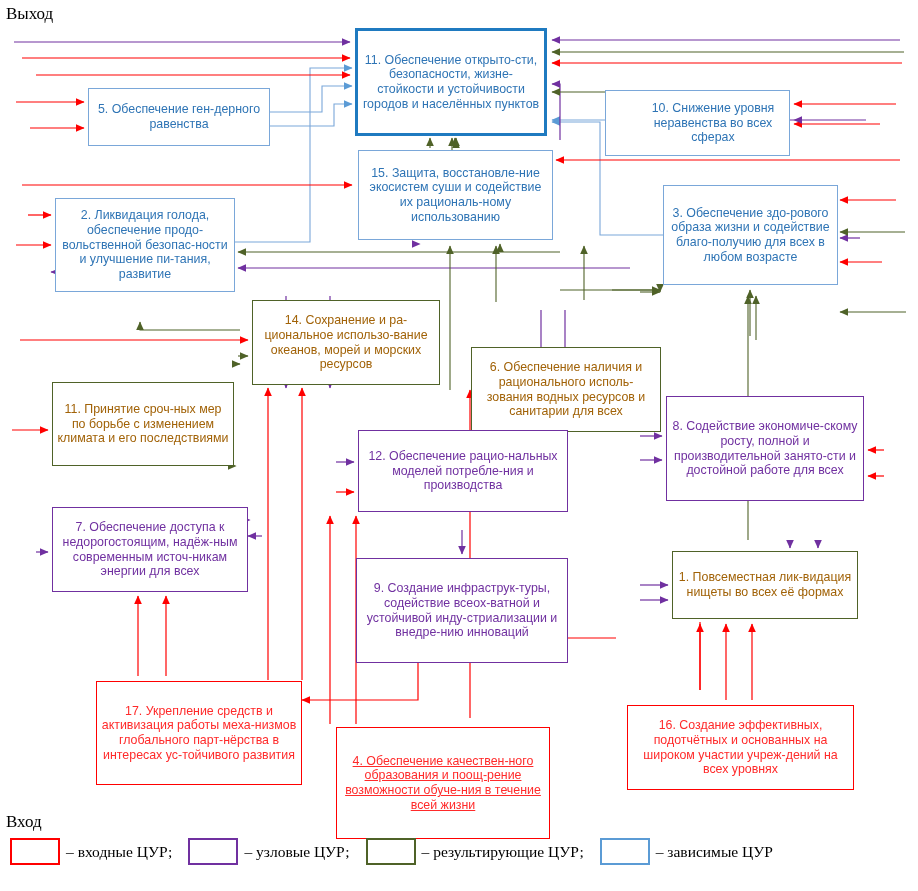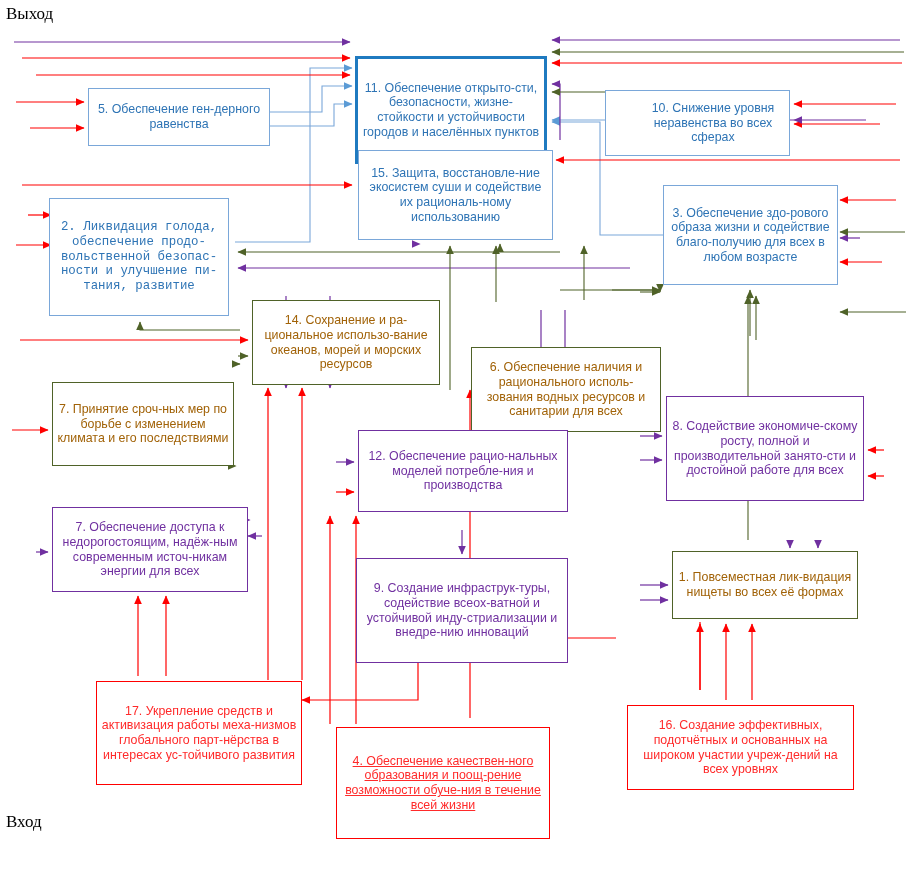"11. Обеспечение открыто-сти," div.node { margin-top: 28px -> none }
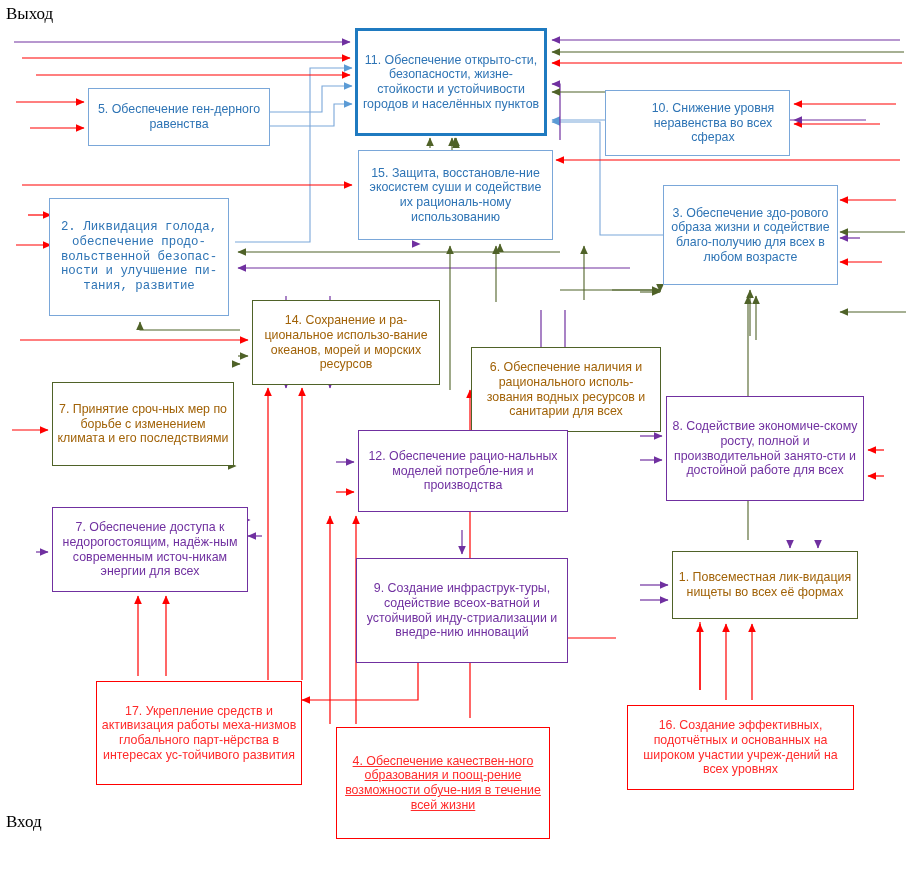"2. Ликвидация голода, обеспечение" div.node { font-family: Liberation Mono, monospace -> none; height: 118px -> 94px; left: 49px -> 55px }
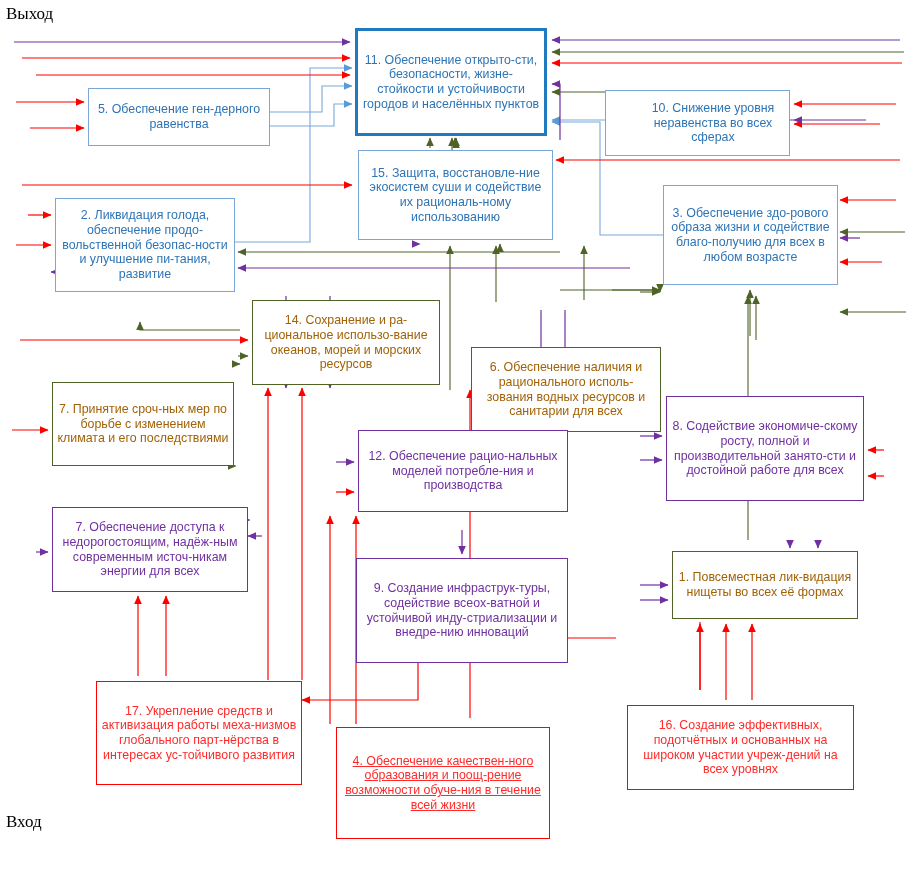"7. Принятие сроч-ных мер по" span { text: 7 -> 11 }
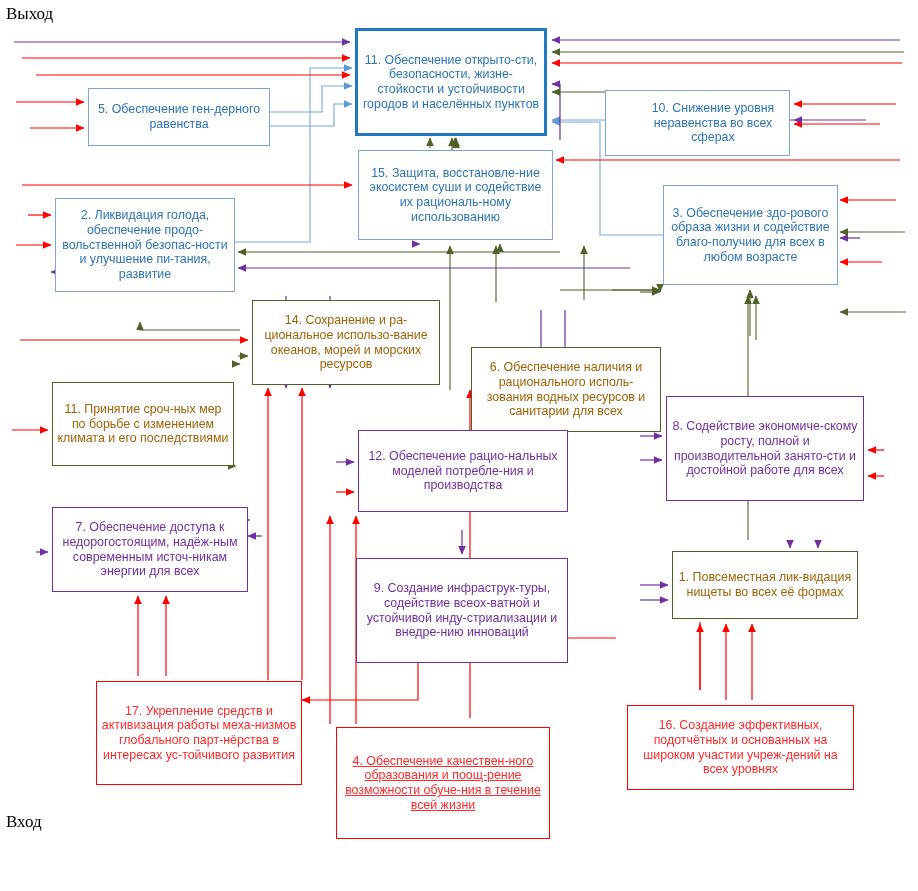"– входные ЦУР;" div { html: none -> <div> <div> <span></span> <span>– входные ЦУР;</span> </div> <div> <span></span> <span>– узловые ЦУР;</span> </div> <div> <span></span> <span>– результирующие ЦУР;</span> </div> <div> <span></span> <span>– зависимые ЦУР</span> </div> </div> }
